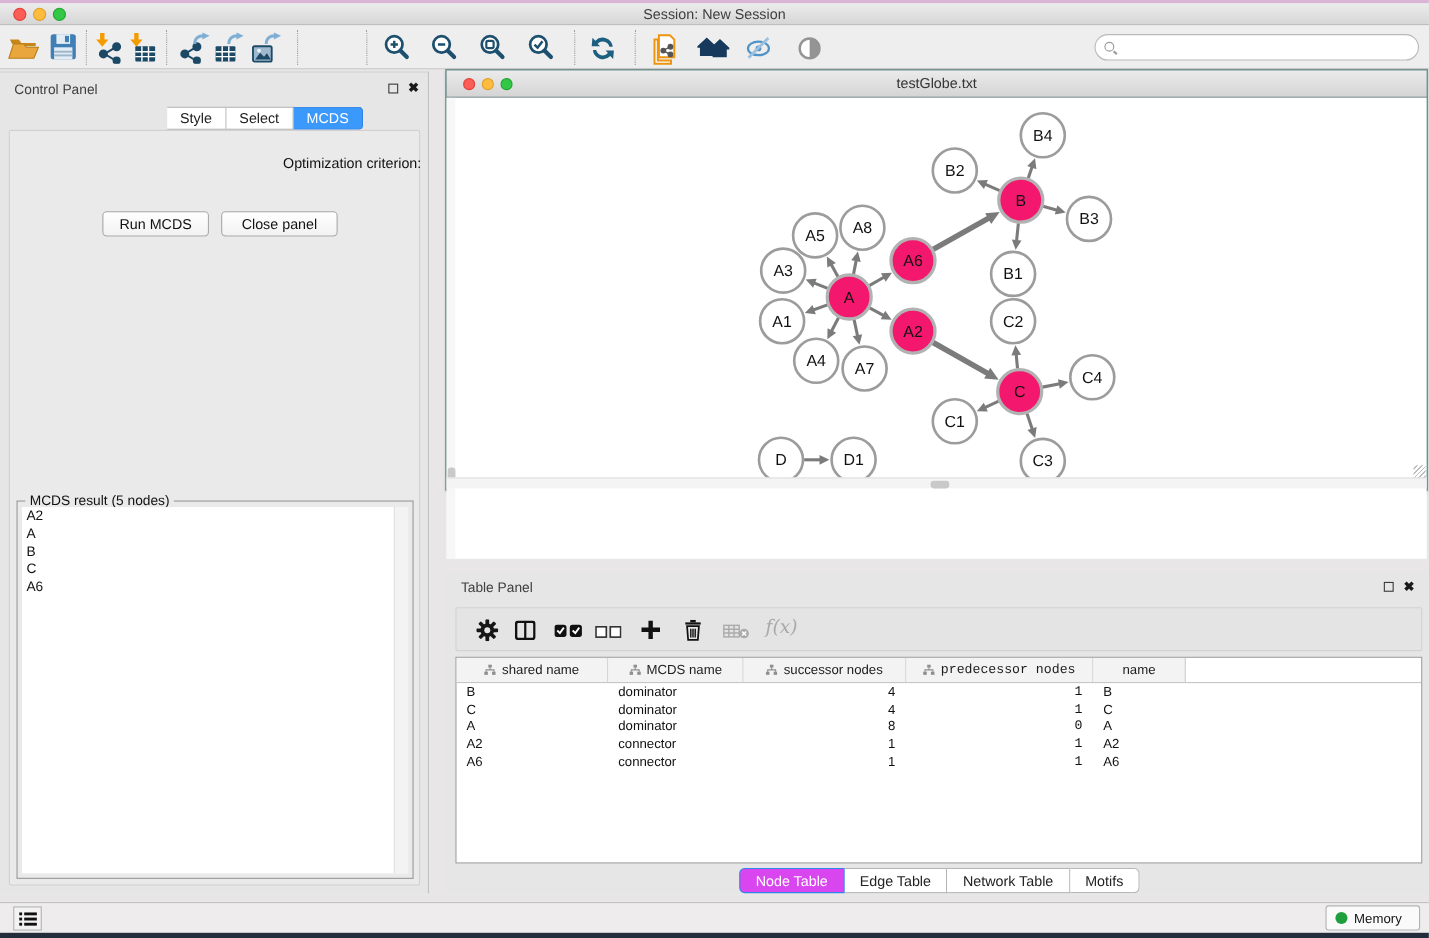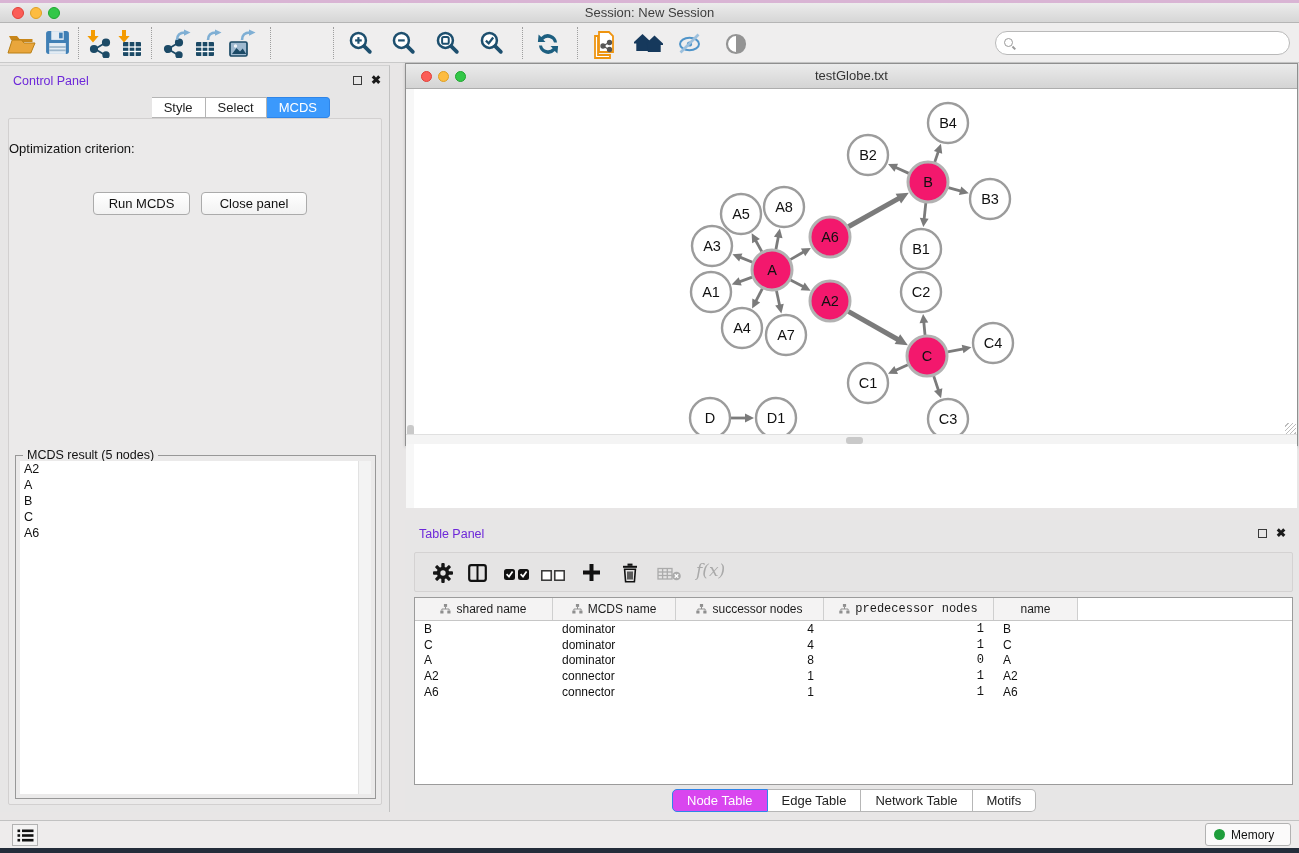"Control Panel" .panel-title { color: #6d28d9 -> #404040 }
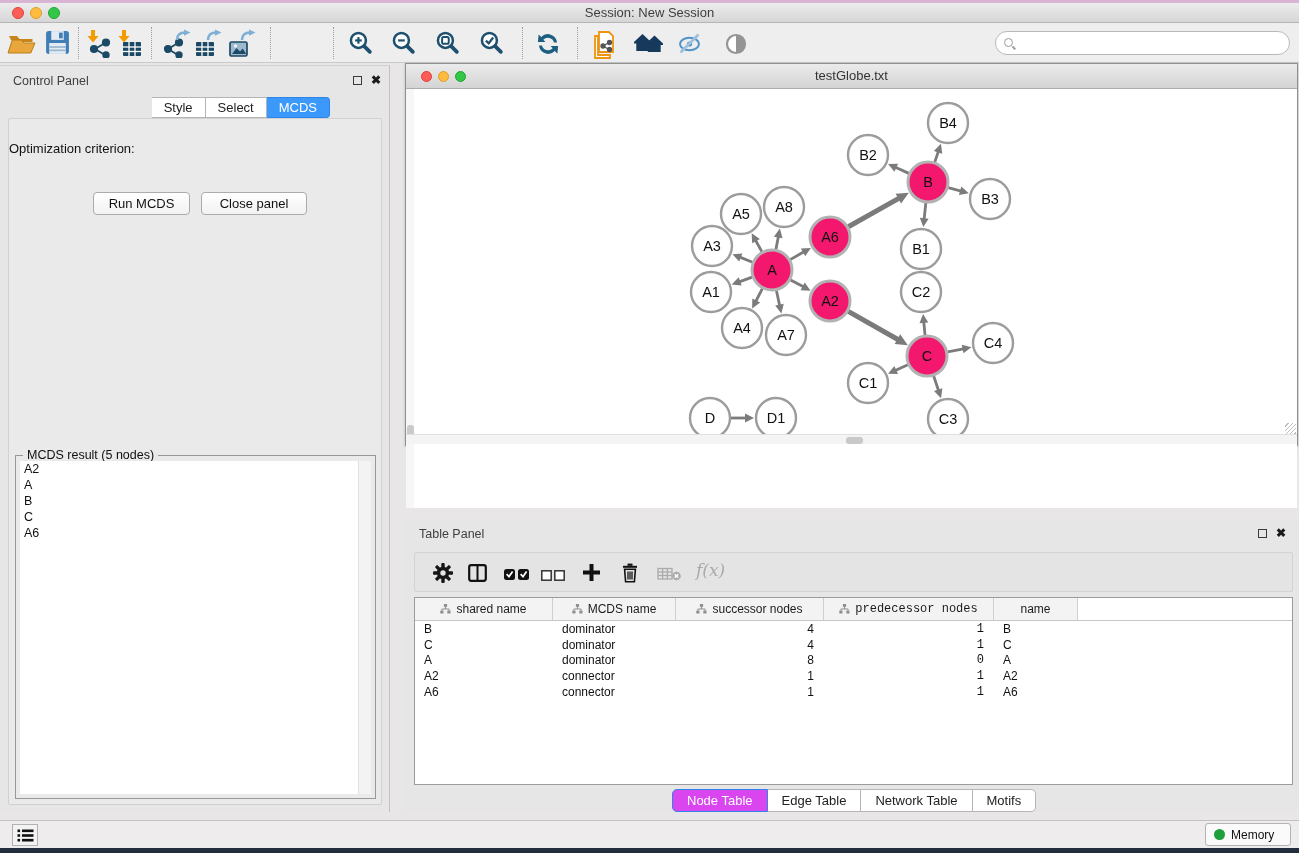"Optimization criterion:" #opt-label { text-align: left -> right }
